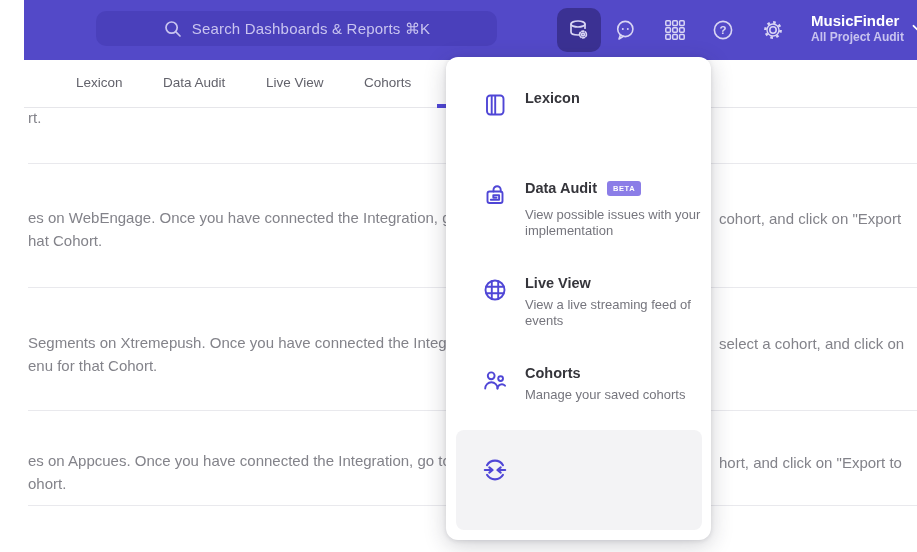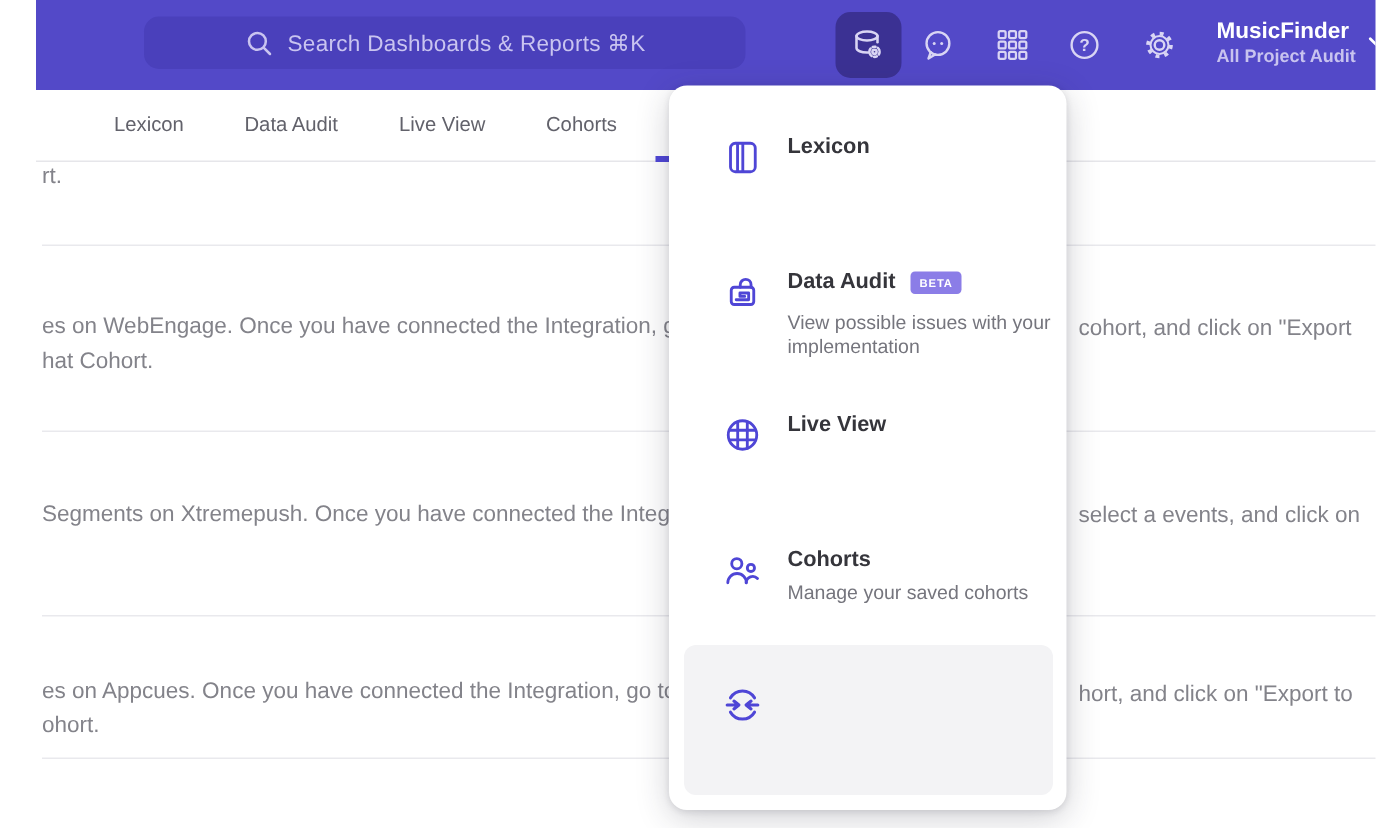"View a live streaming feed" div.mi-desc { html: none -> <div>View a live streaming feed of events</div> }
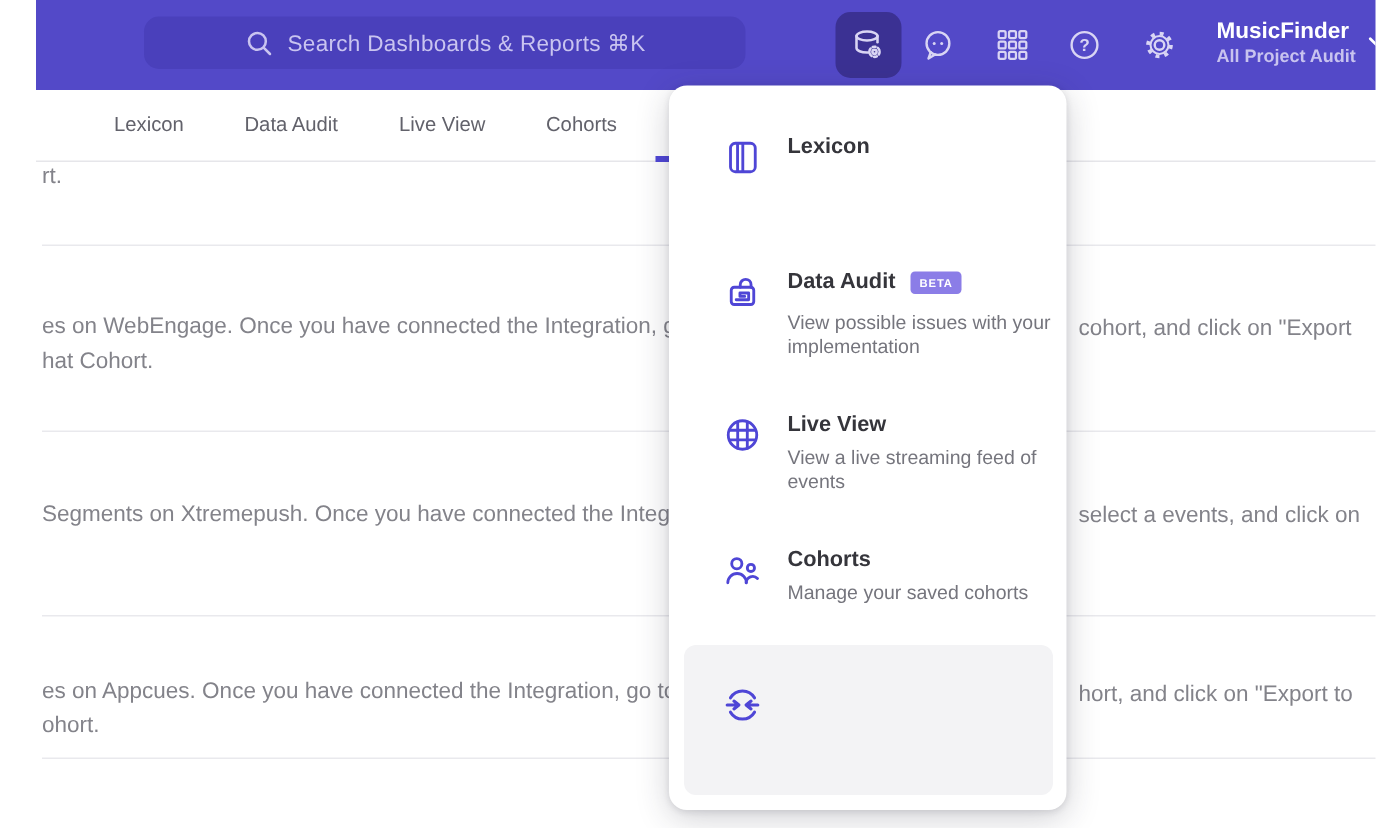"select a events, and click" span.c-line { text: events -> cohort }
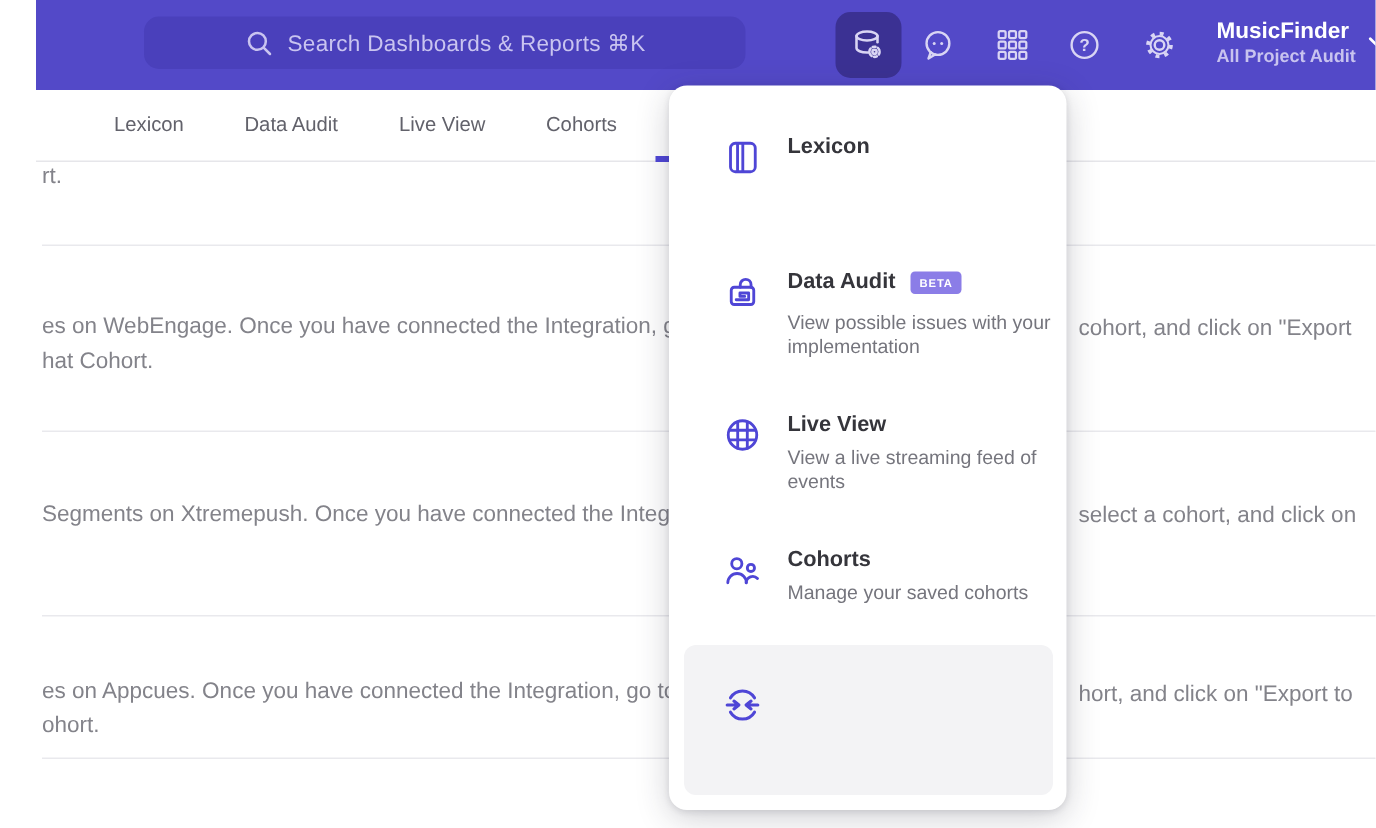"enu for that Cohort." span.c-line { html: none -> <span>enu for that Cohort.</span> }
